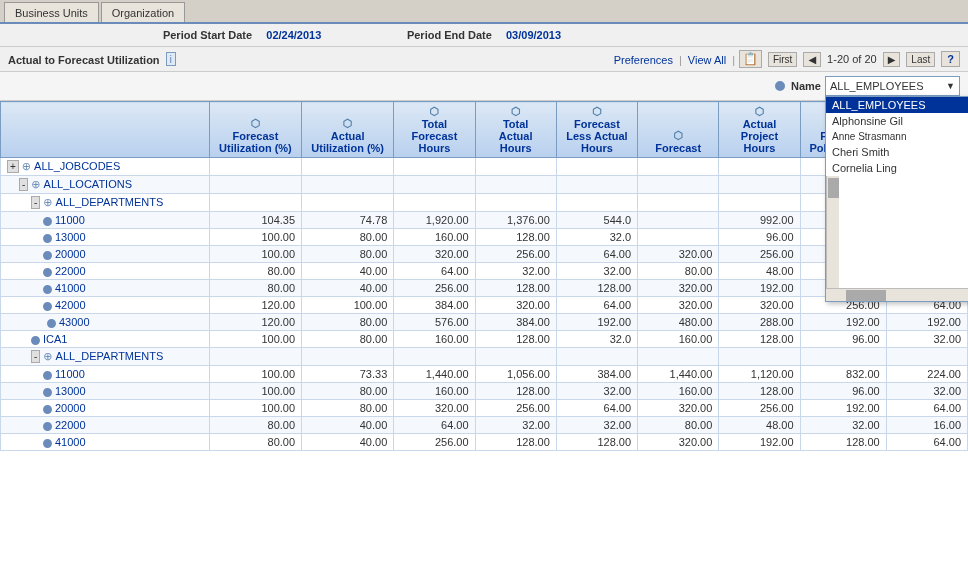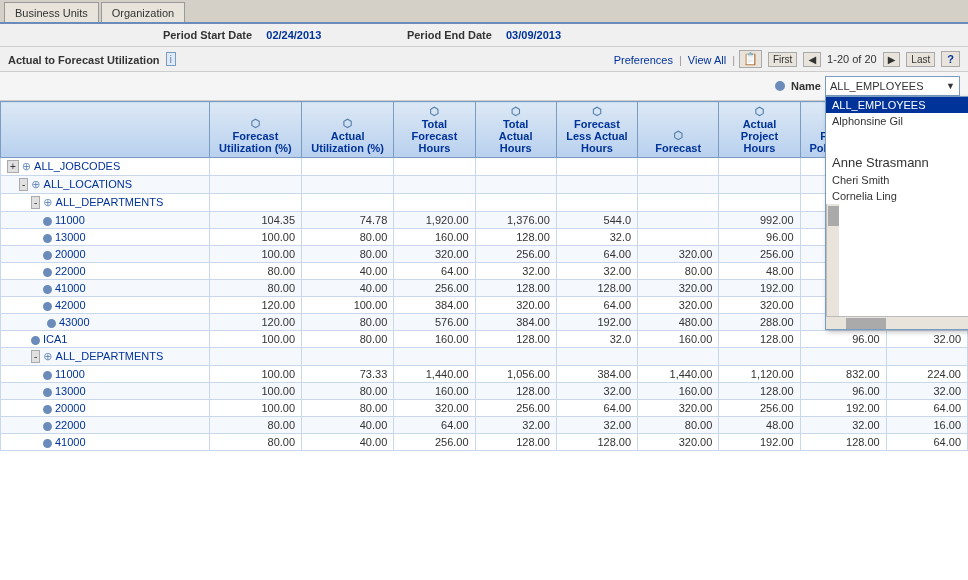"Anne Strasmann" div { font-size: 13px -> 10px; margin-top: 24px -> none }
